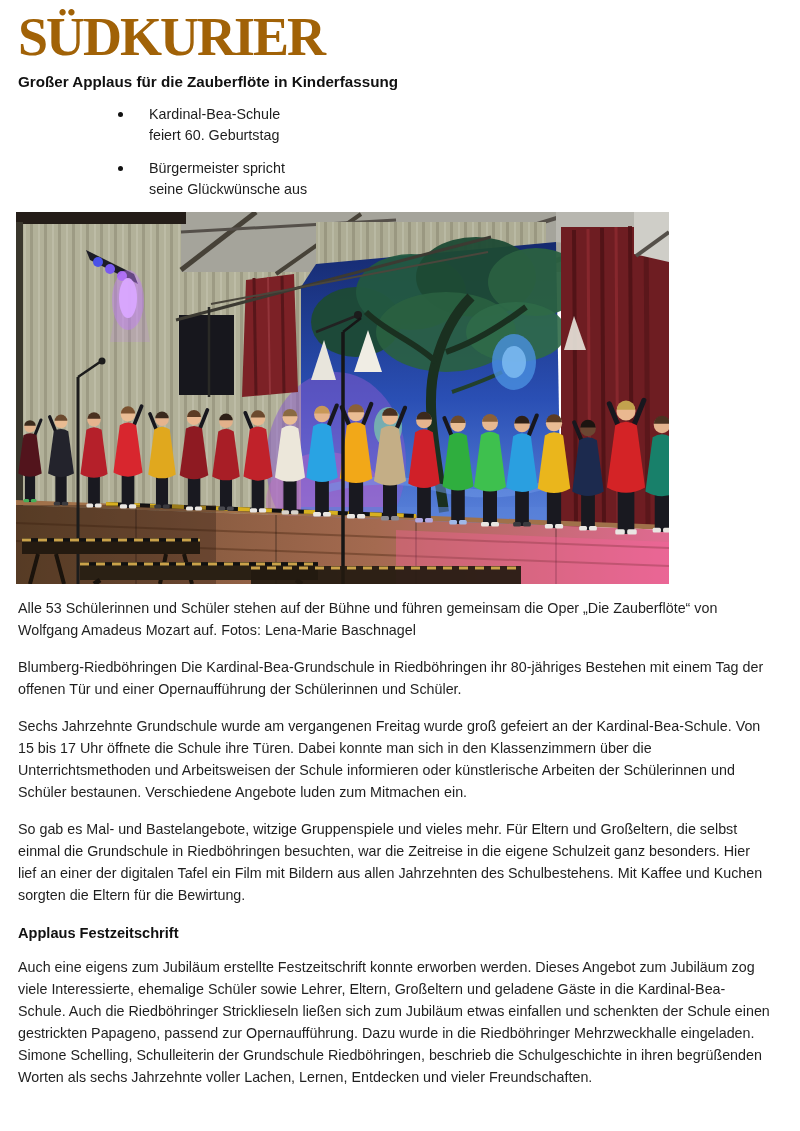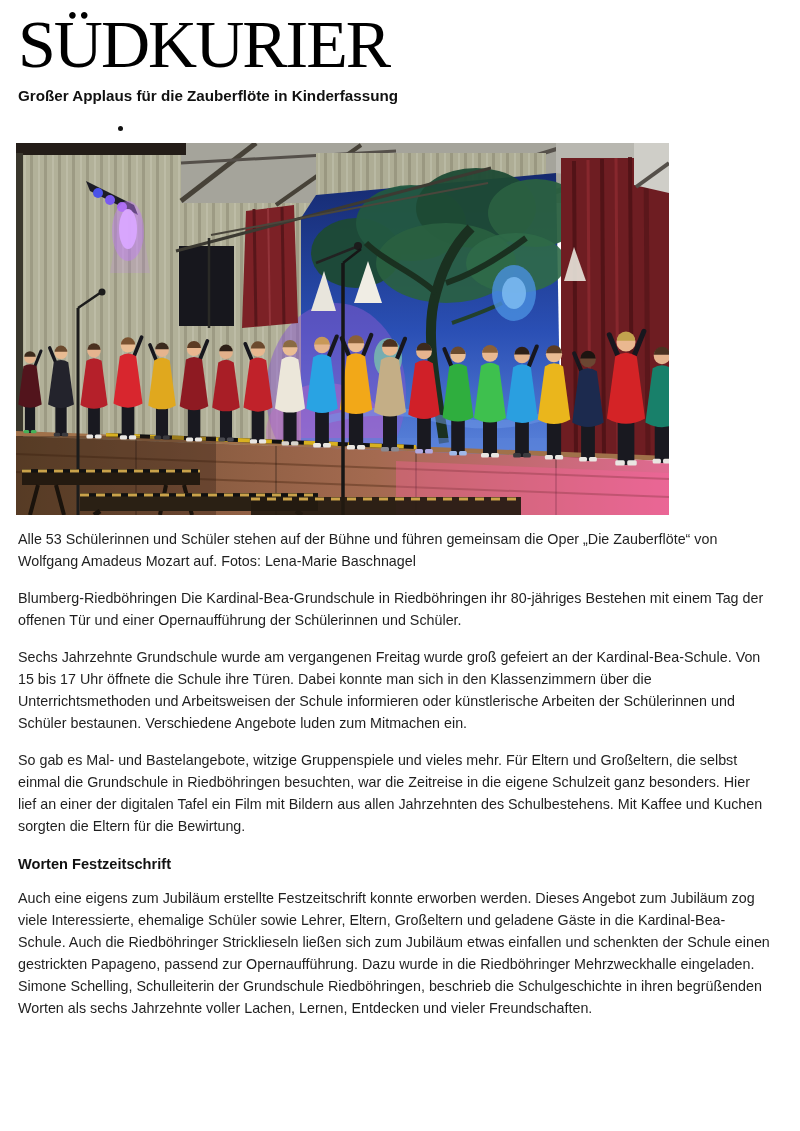"SÜDKURIER" .masthead { color: #000000 -> #a16207; font-size: 68px -> 54px; font-weight: normal -> bold }
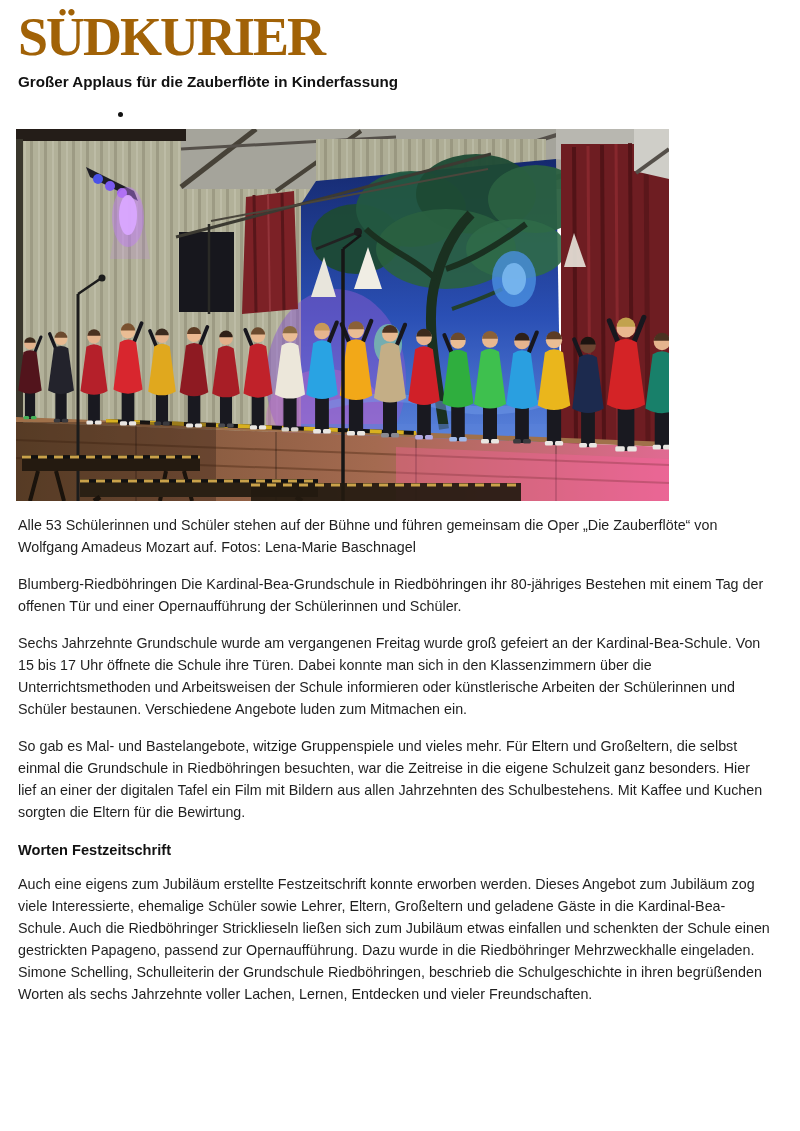"Kardinal-Bea-Schule" li.bullet-item { html: none -> <li> <span></span> <span><span>Kardinal-Bea-Schule</span><br><span>feiert 60. Geburtstag</span></span> </li> }
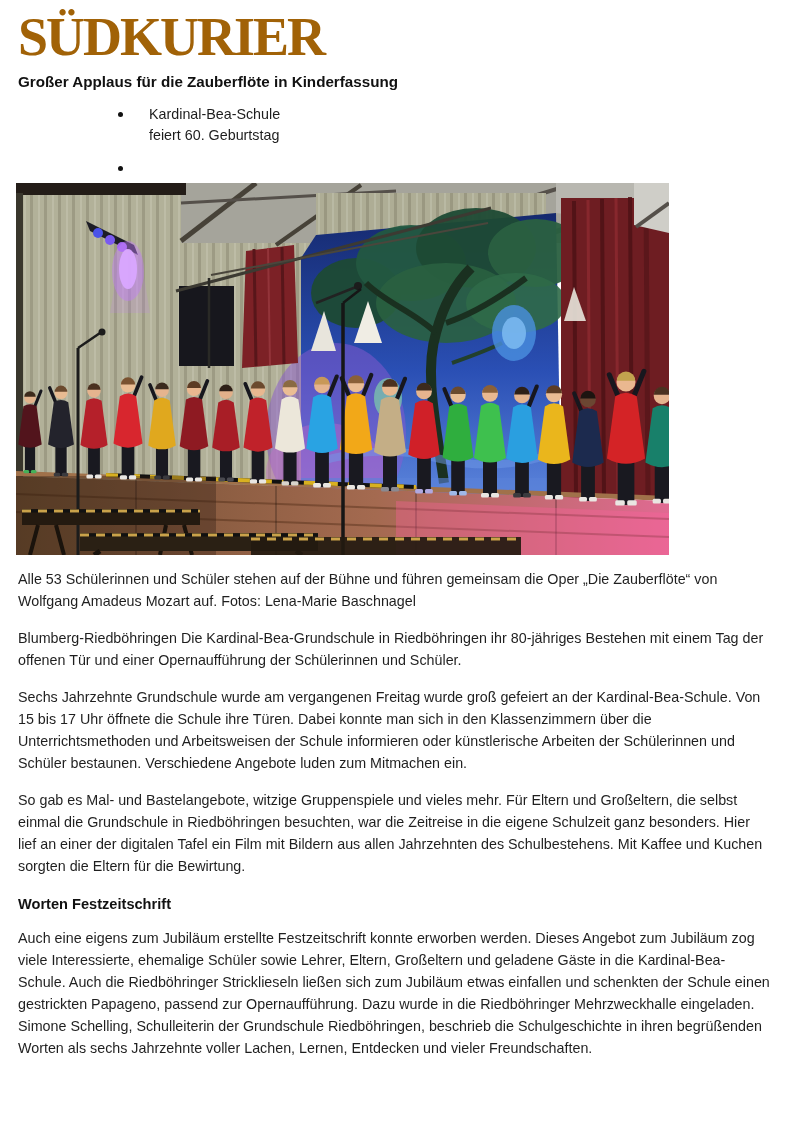"Bürgermeister spricht" span { html: none -> <span><span>Bürgermeister spricht</span><br><span>seine Glückwünsche aus</span></span> }
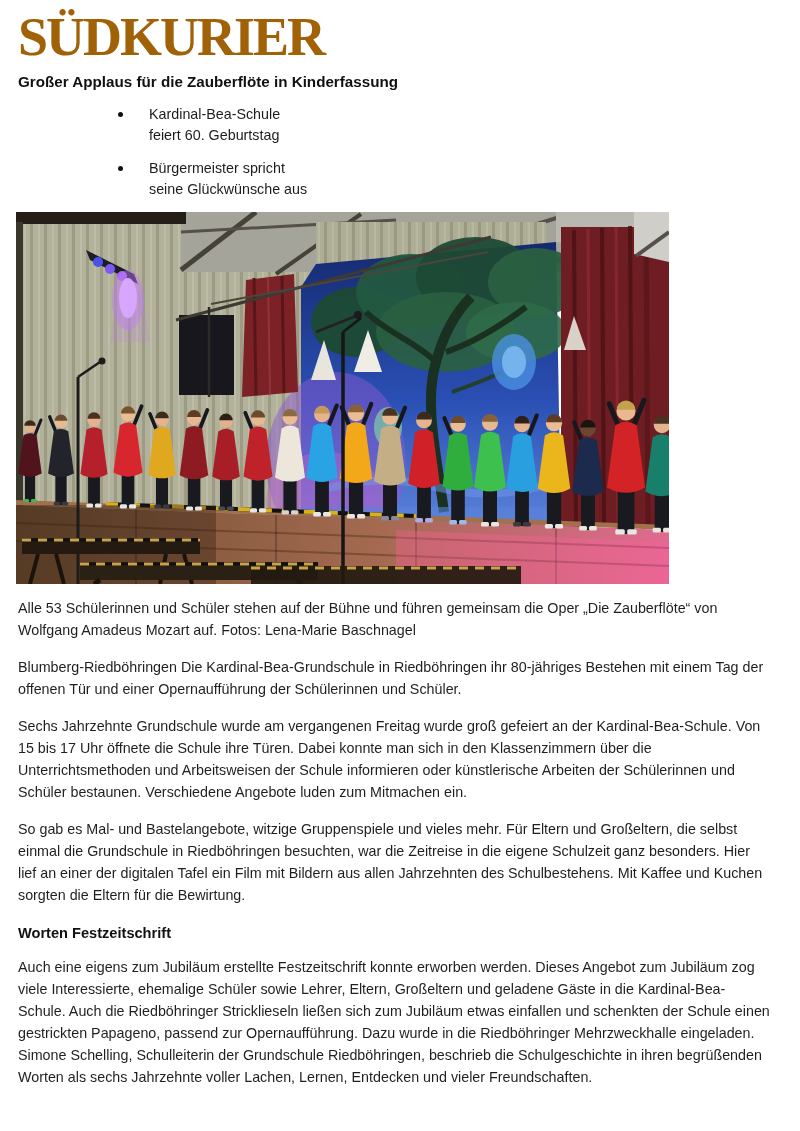"Worten Festzeitschrift" h3.subheading { text: Worten -> Applaus }
